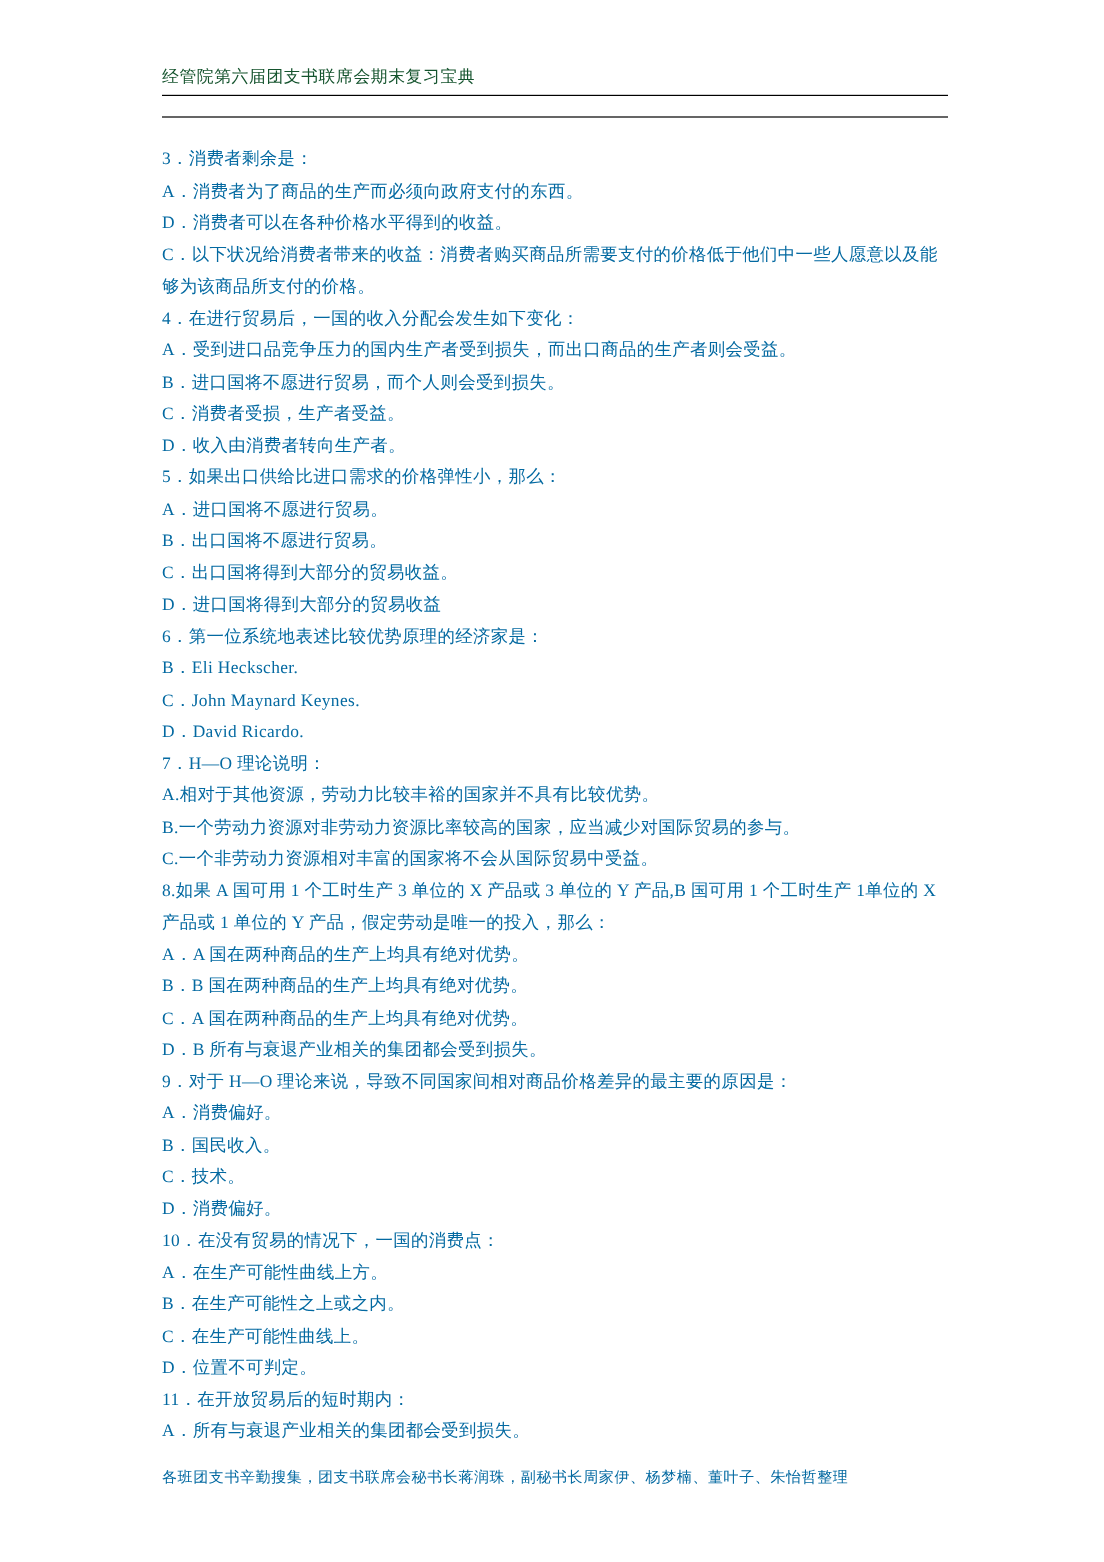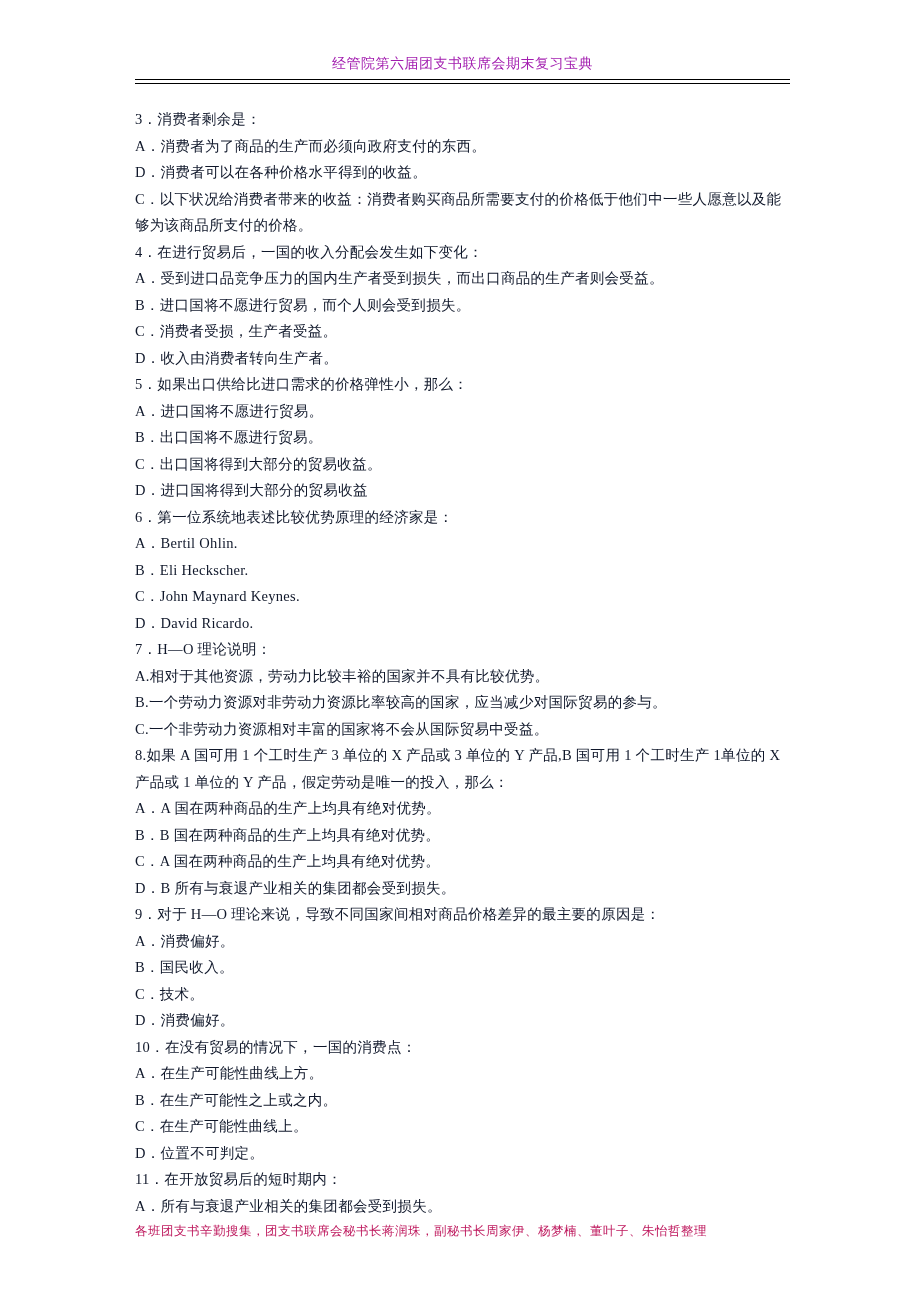"经管院第六届团支书联席会期末复习宝典" .header { color: #a21caf -> #14532d; margin-bottom: 3px -> 17px; text-align: center -> none }
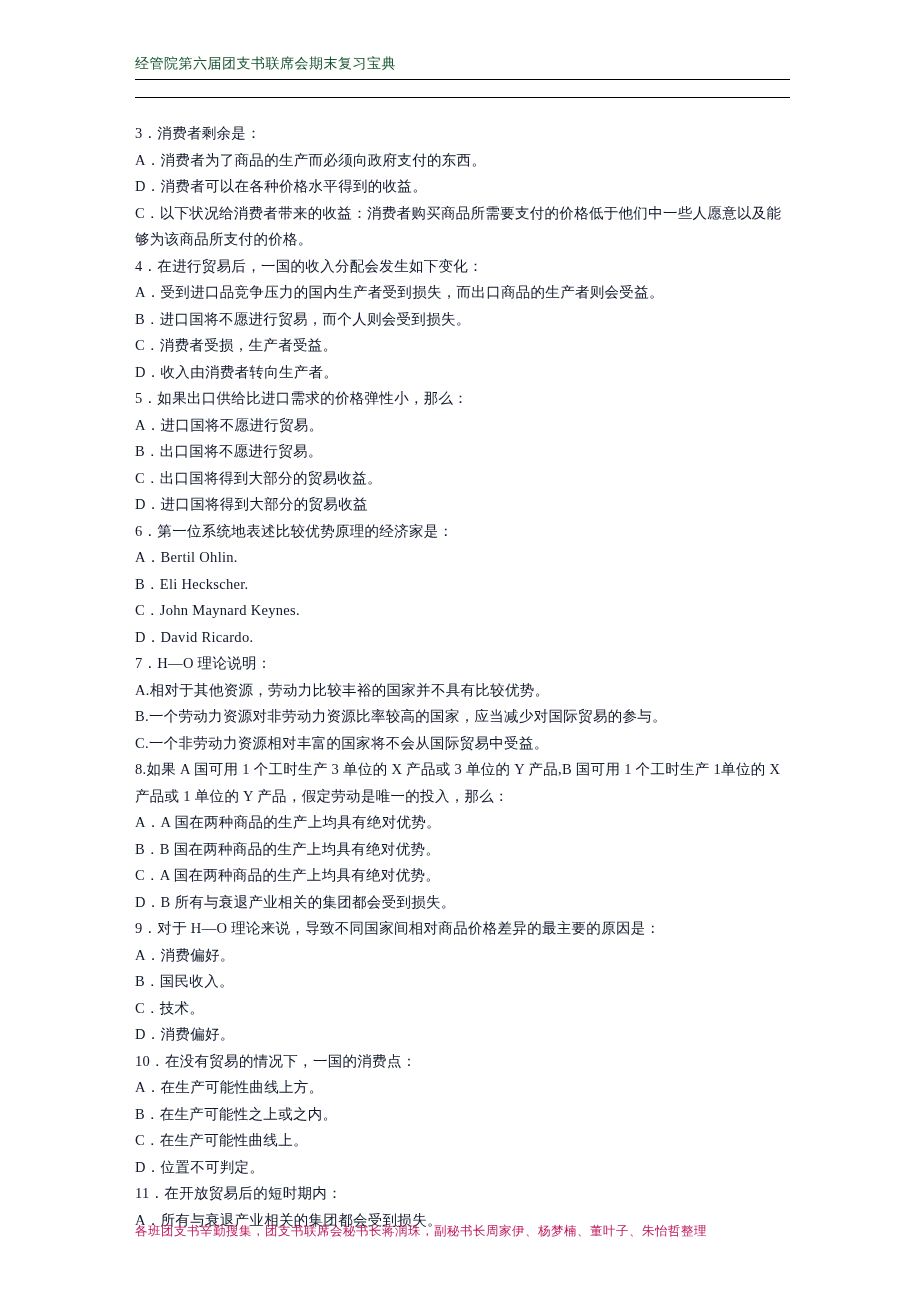"3．消费者剩余是：" .content { color: #0f172a -> #0369a1 }
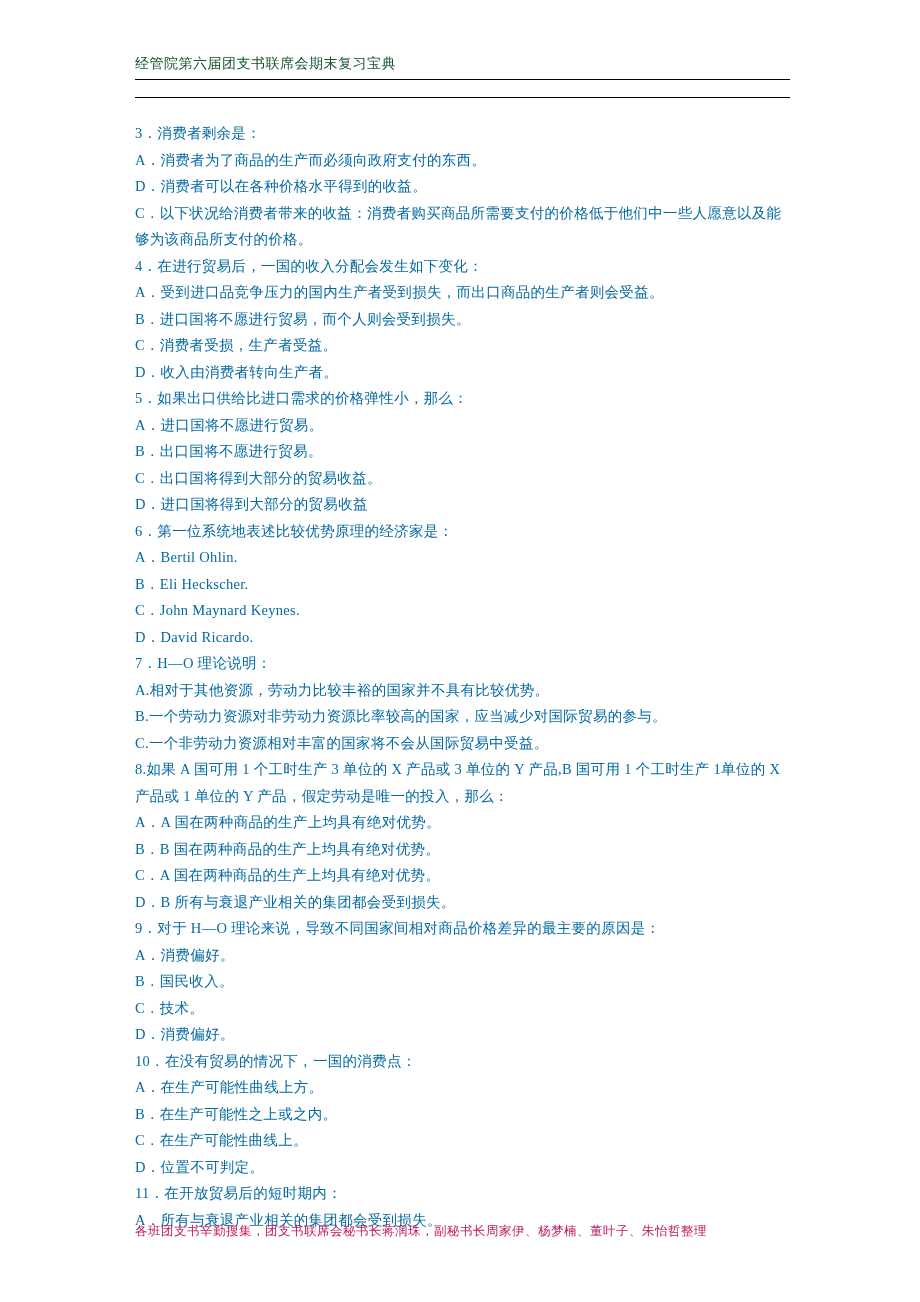"A．Bertil Ohlin." p { html: <p>A．Bertil Ohlin.</p> -> none }
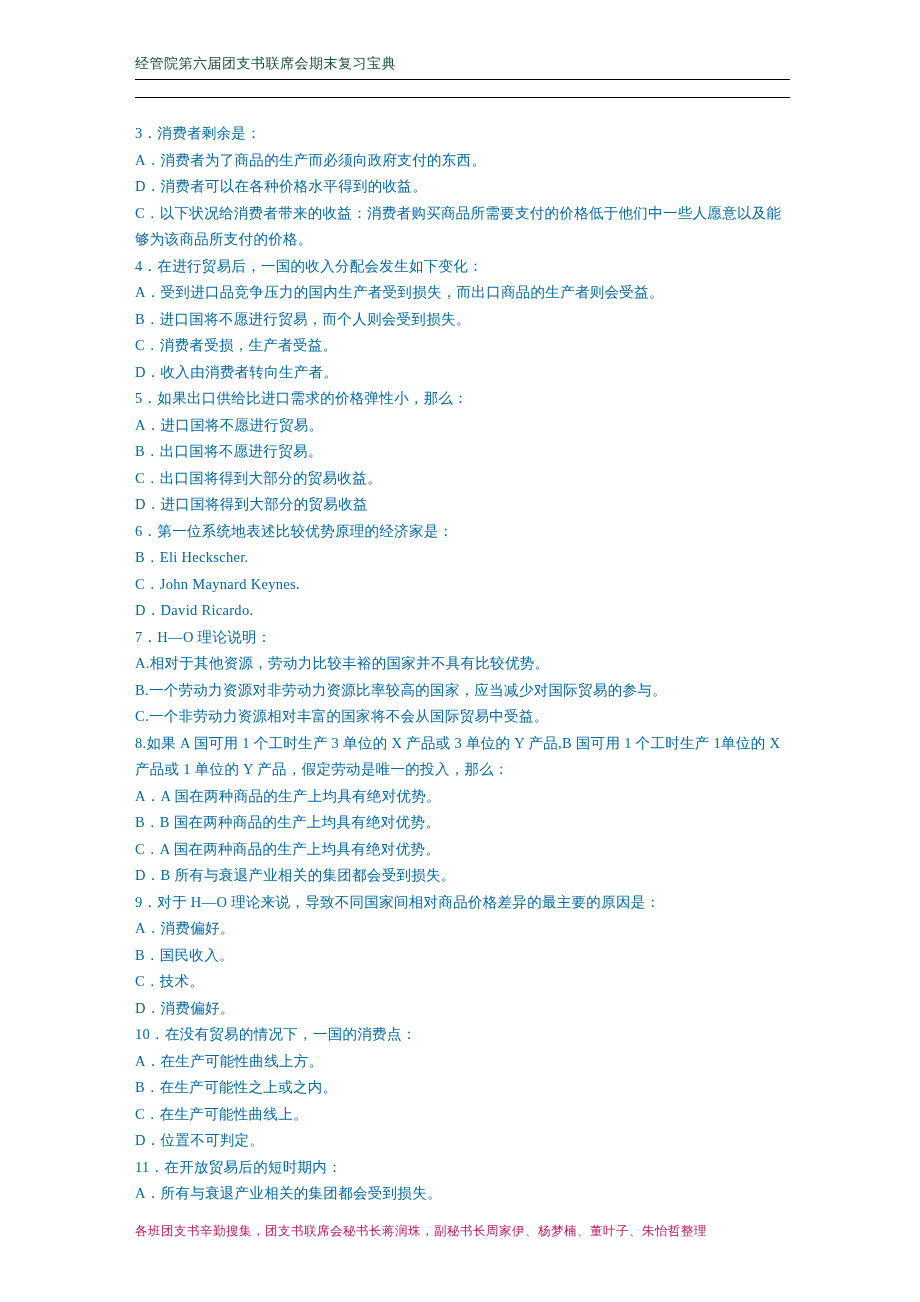"各班团支书辛勤搜集，团支书联席会秘书长蒋润珠，副秘书长周家伊、杨梦楠、董叶子、朱" .footer { color: #be185d -> #0369a1 }
